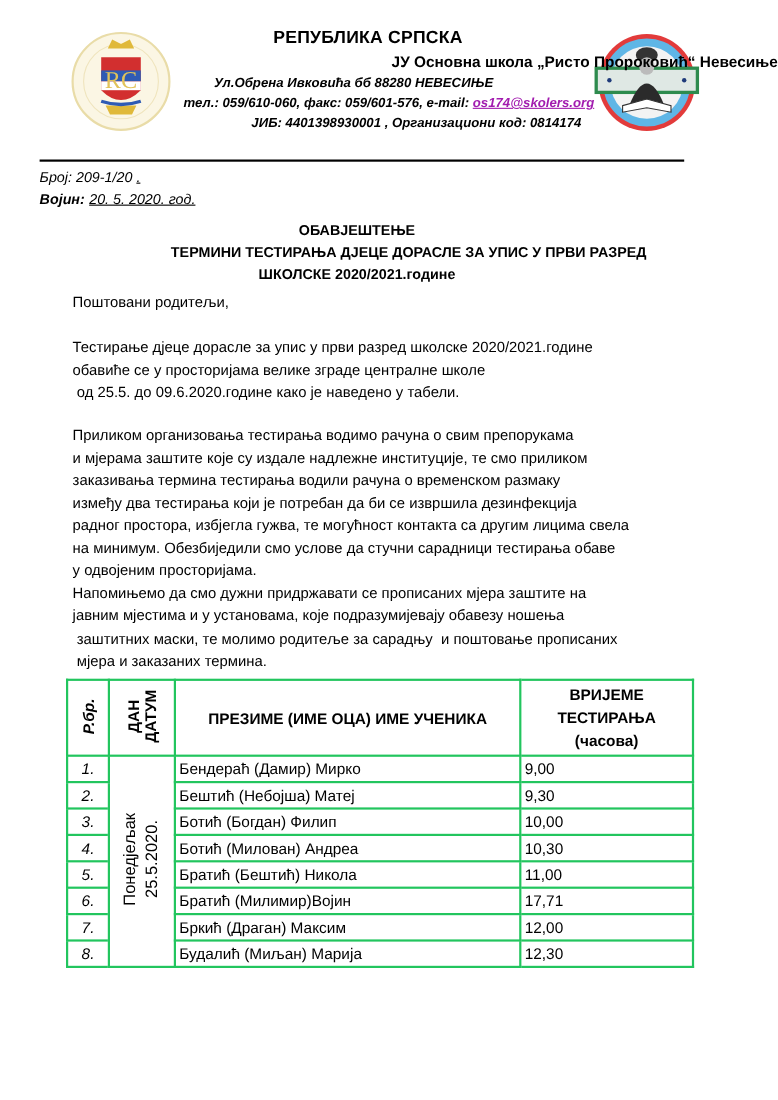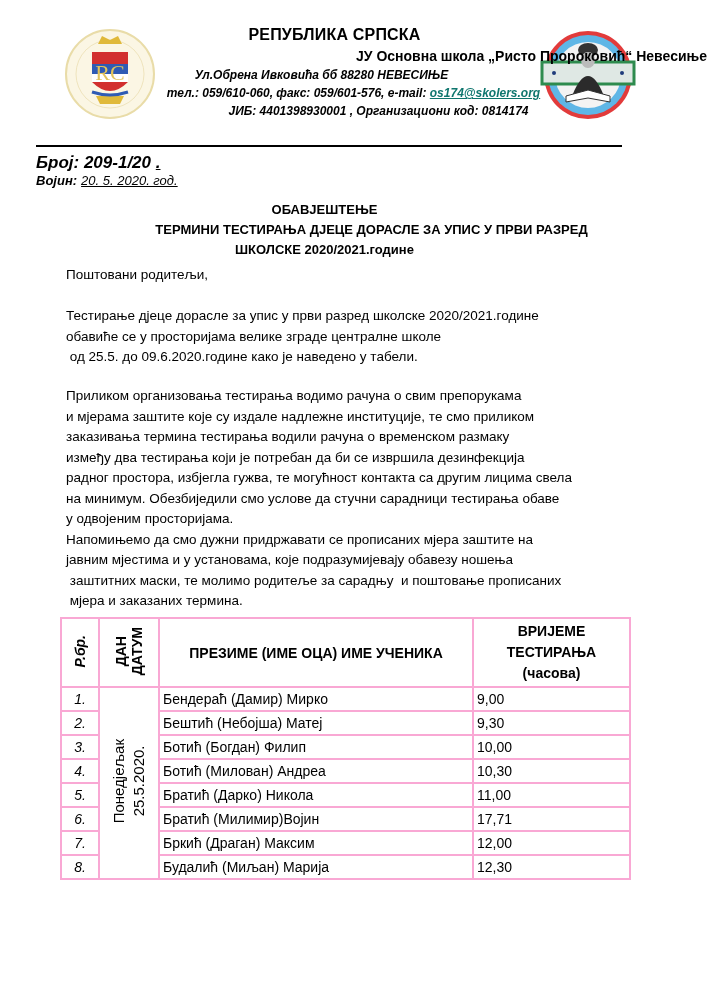"os174@skolers.org" .hdr-contact .email { color: #0f766e -> #a21caf }
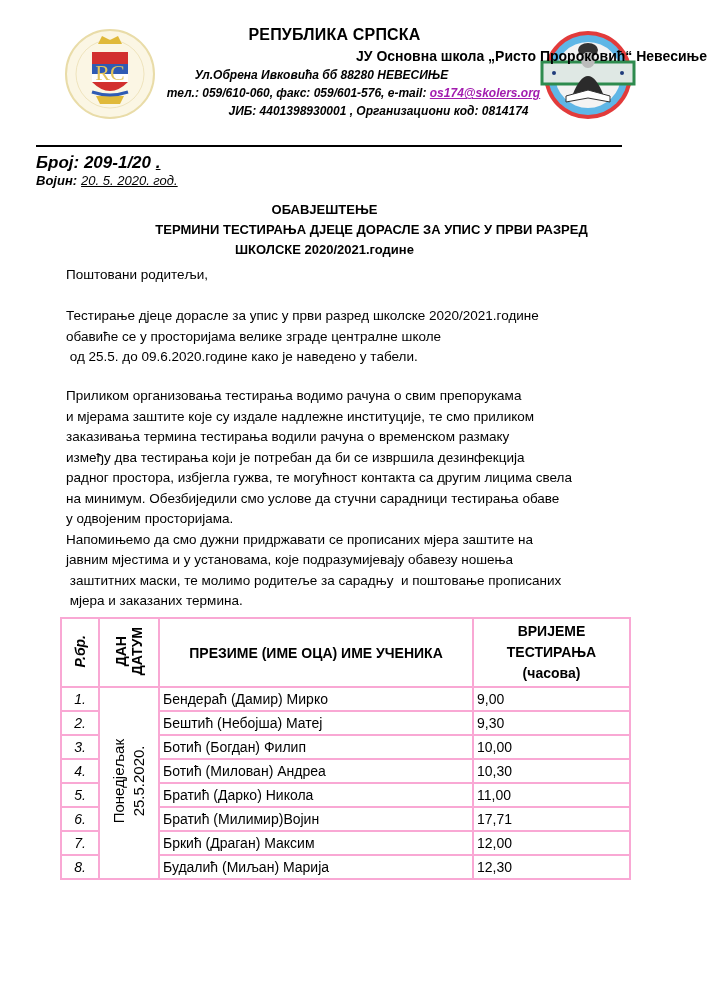"Број: 209-1/20 ." .ref { font-size: 17px -> 13px; font-weight: bold -> normal }
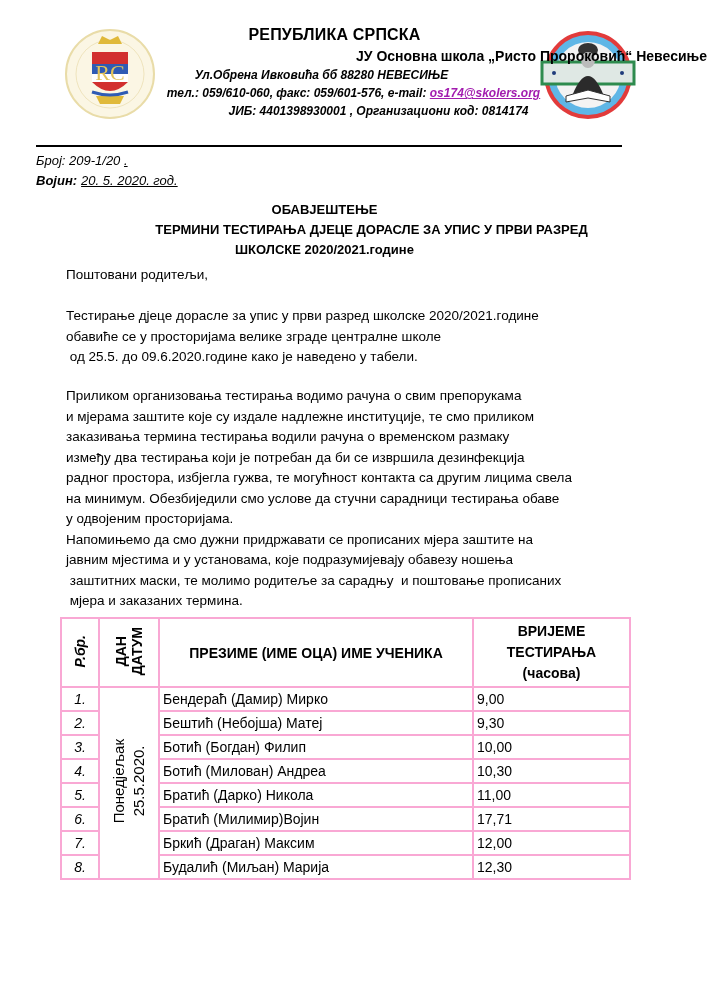"ВРИЈЕМЕ" table.sched td, table.sched th { border: 2px solid #f9a8d4 -> 2px solid #22c55e }
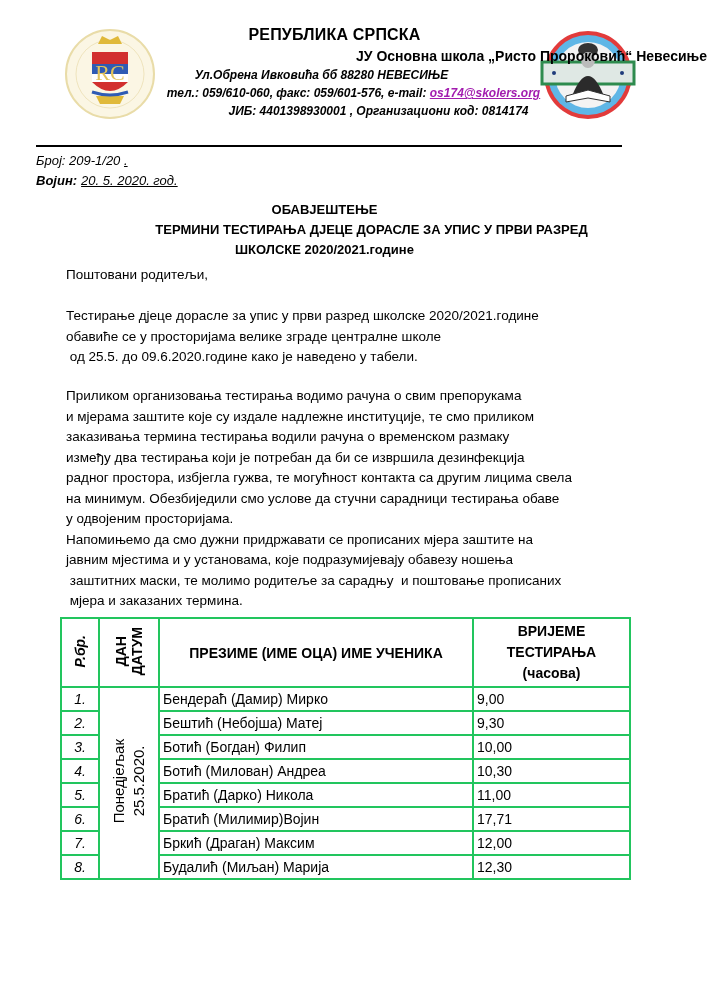"Братић (Дарко) Никола" td.name { text: Дарко -> Бештић }
